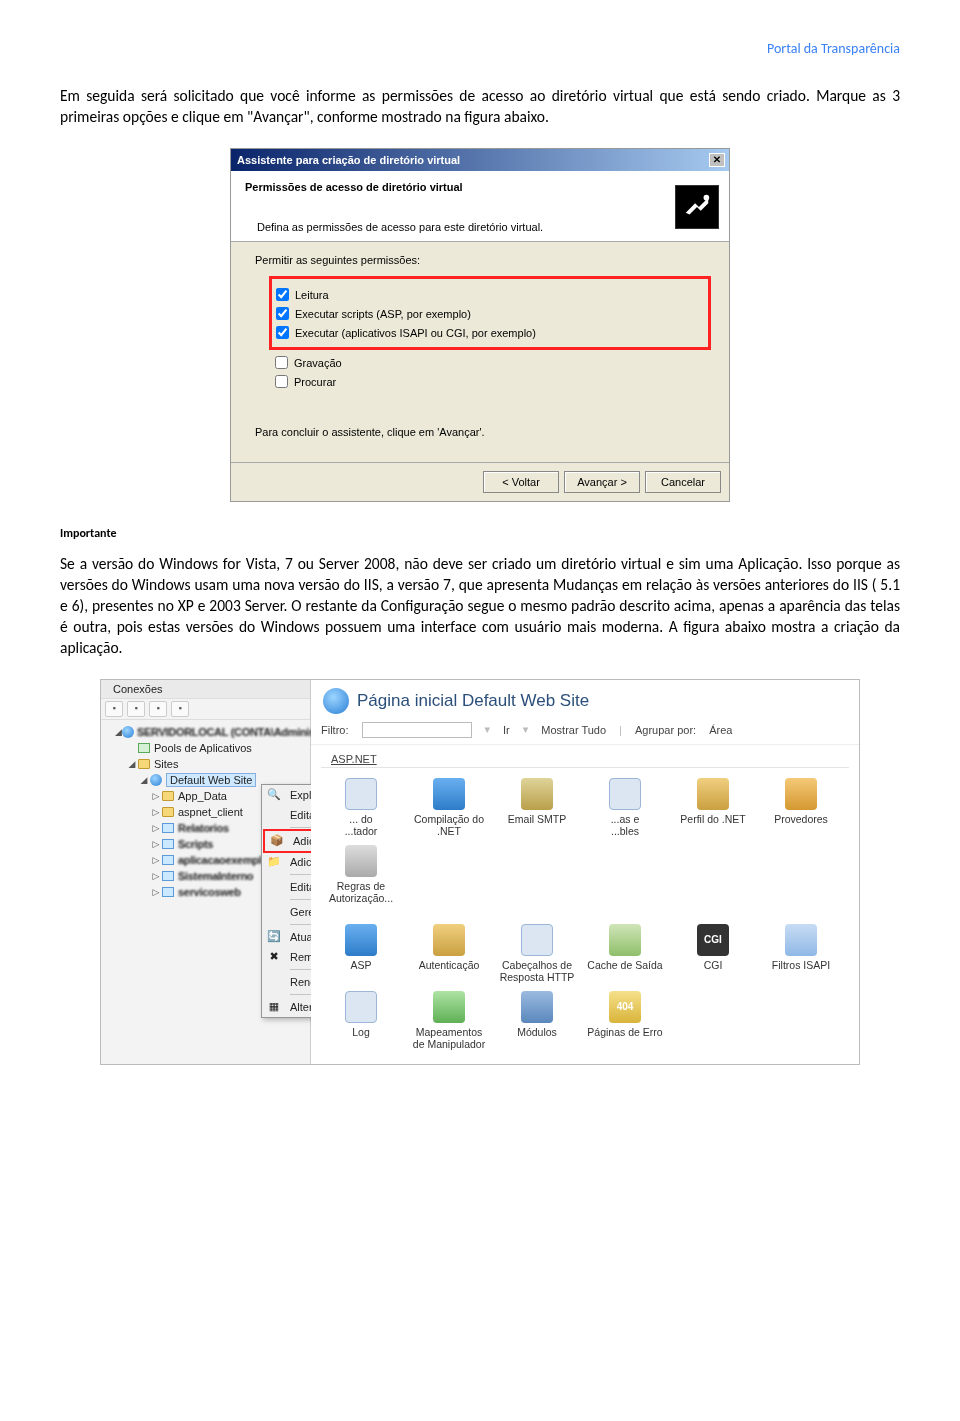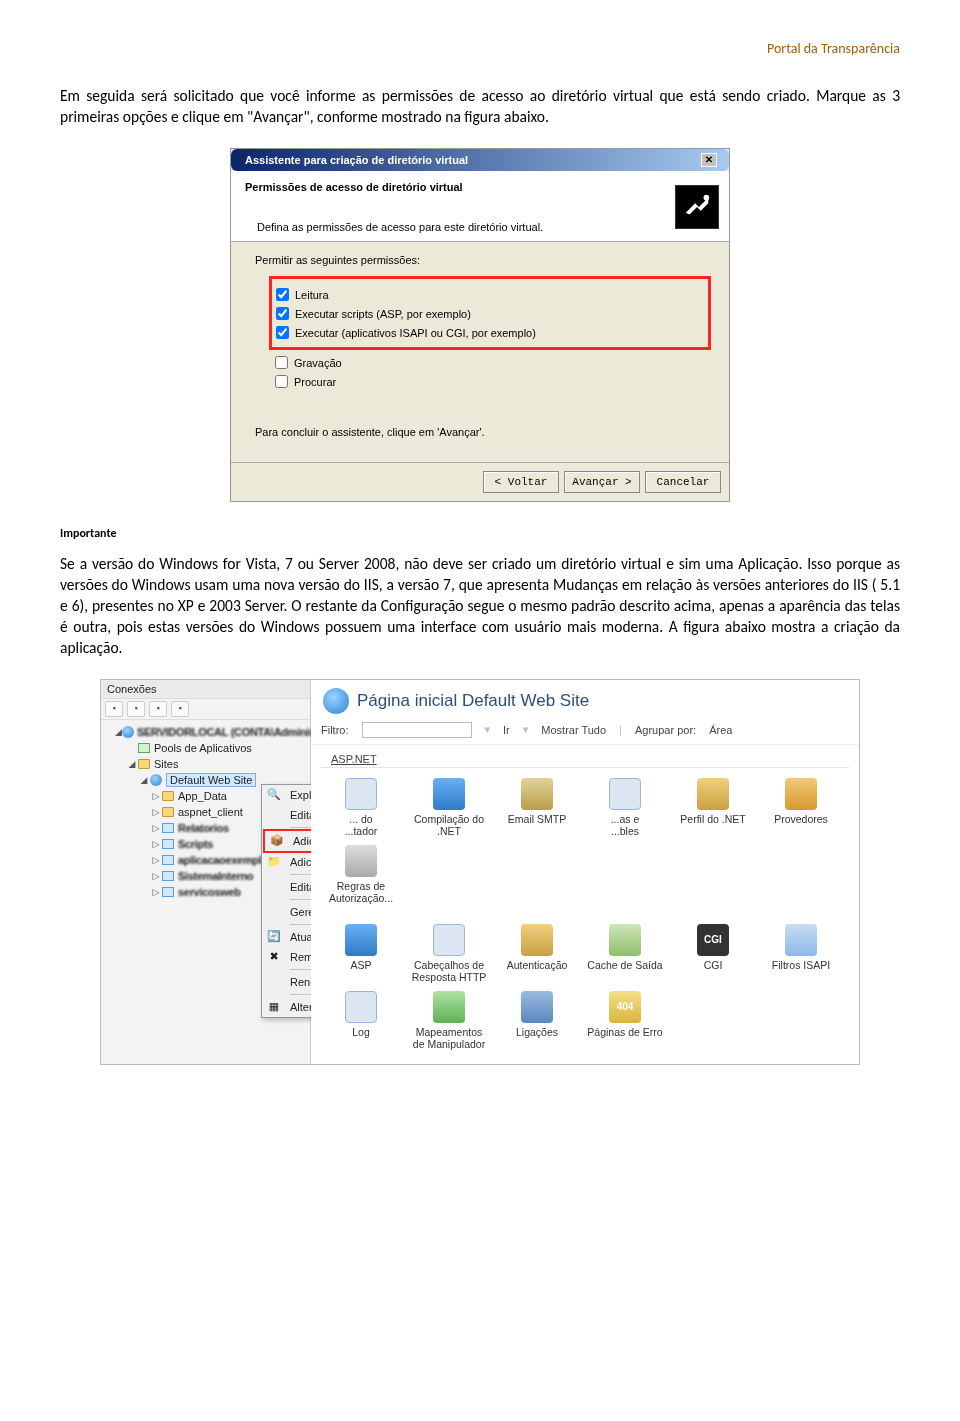"Portal da Transparência" .header-right { color: #a16207 -> #3b82f6 }
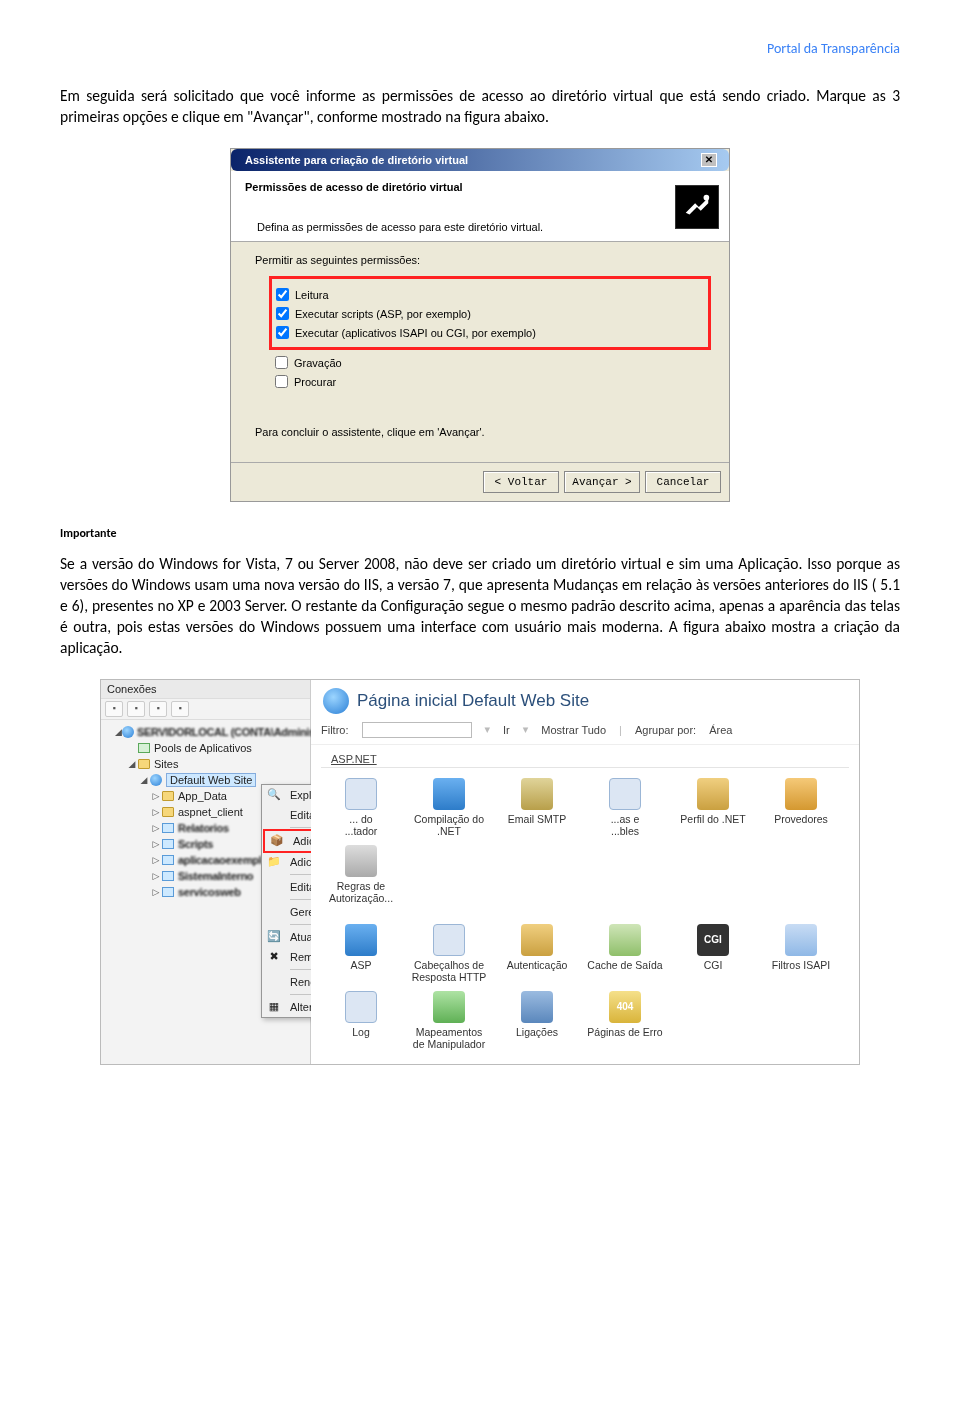"Assistente para criação de diretório" .titlebar { border-radius: 6px -> none; padding: 0 12px -> 0 4px }
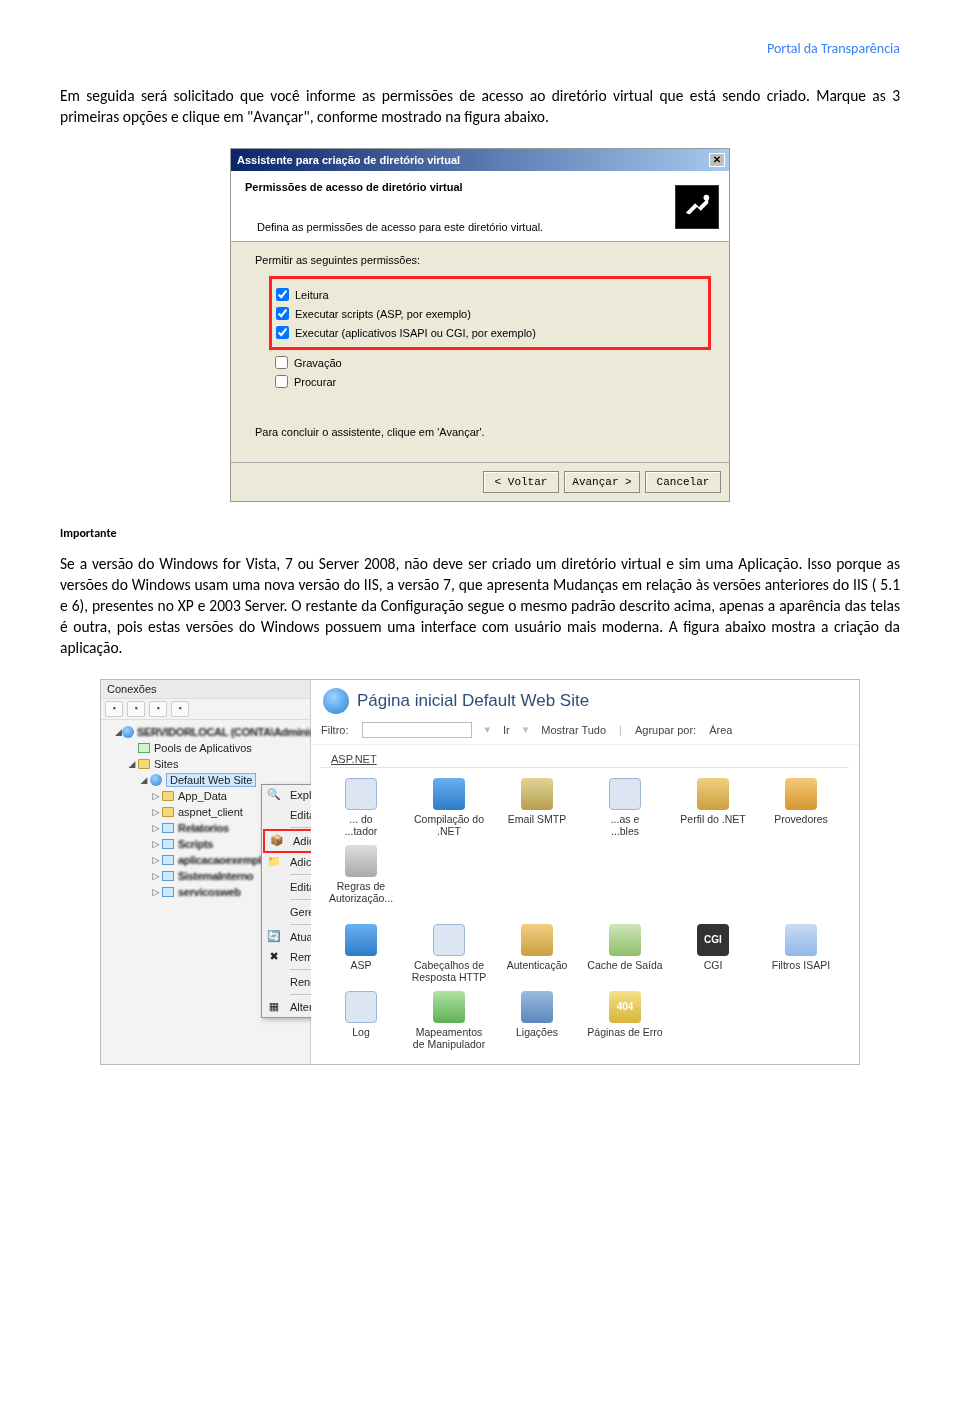"< Voltar" .dlg-btn { font-family: Liberation Mono, monospace -> none }
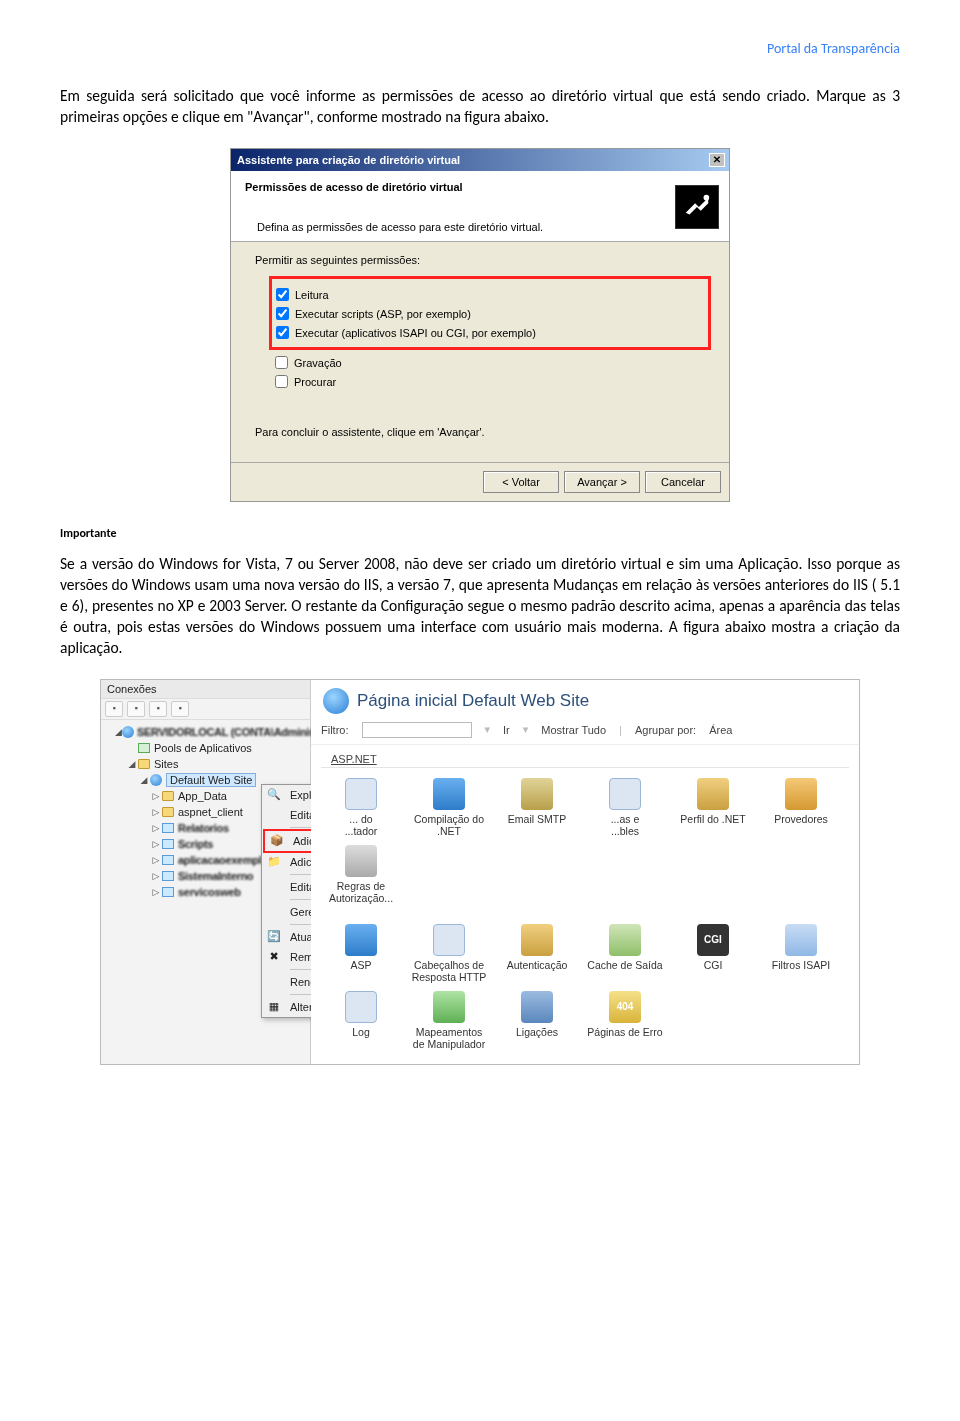"Conexões" .iis-left-title { padding: 3px 6px -> 3px 12px }
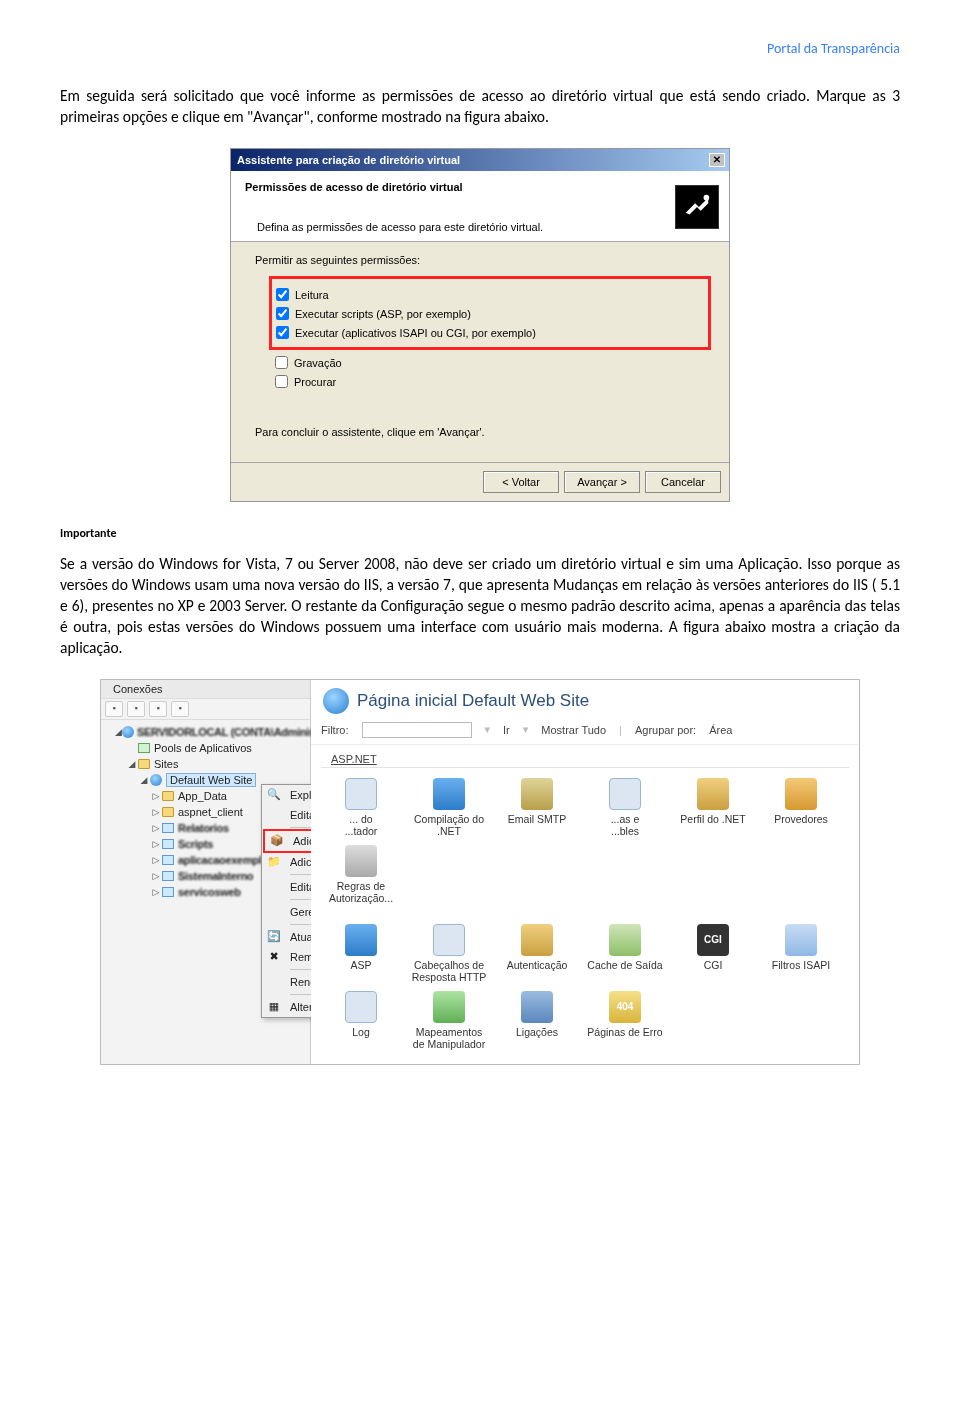"Cabeçalhos de" div.feat { order: before "Autenticação" -> after "Autenticação" }
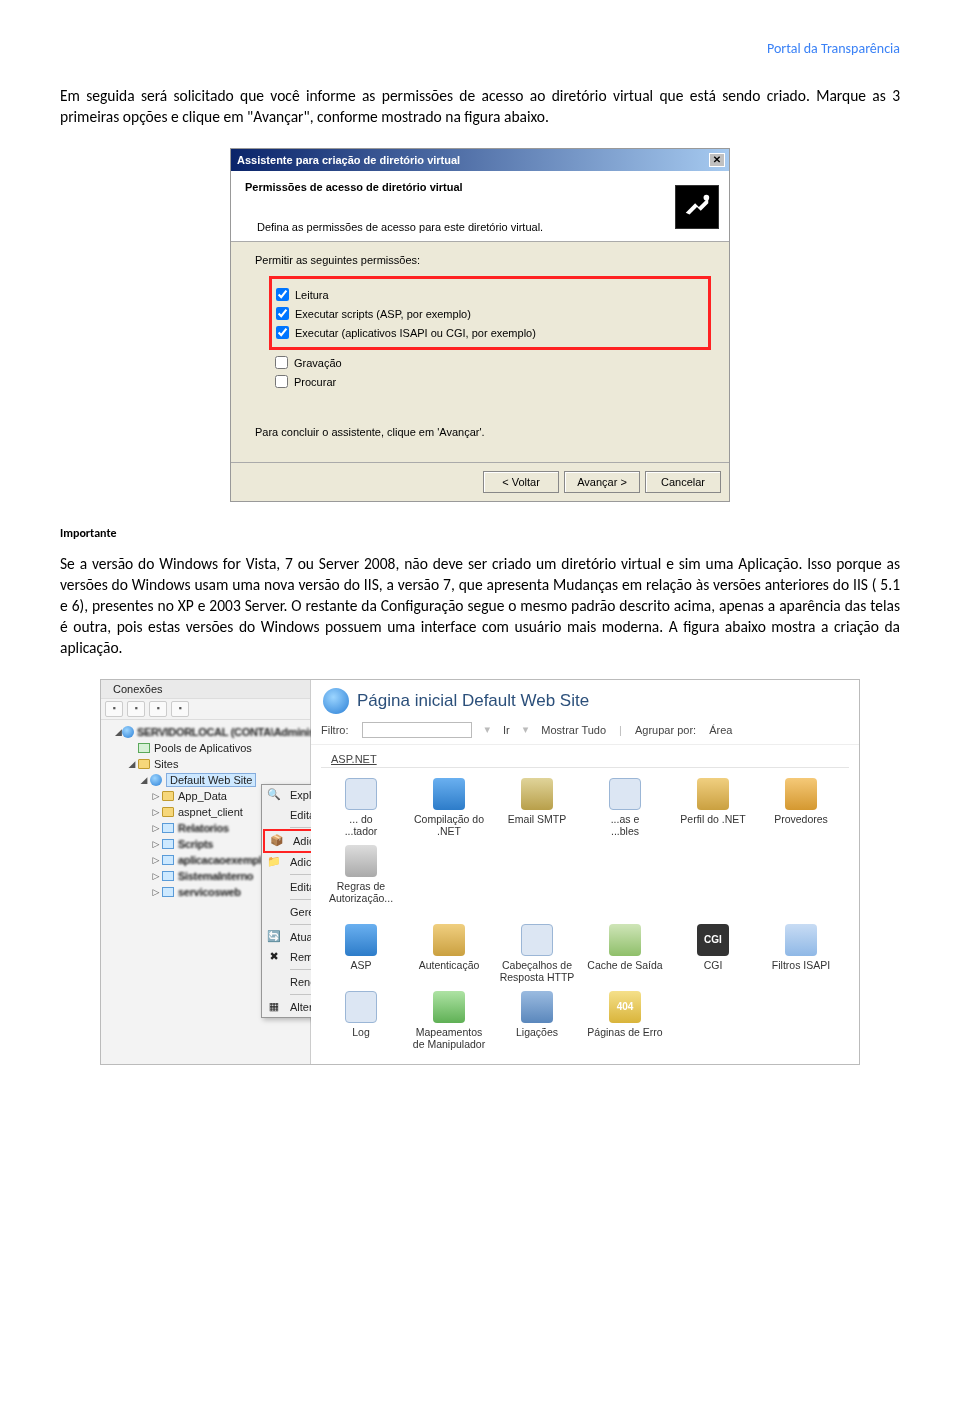"Ligações" div { text: Ligações -> Módulos }
